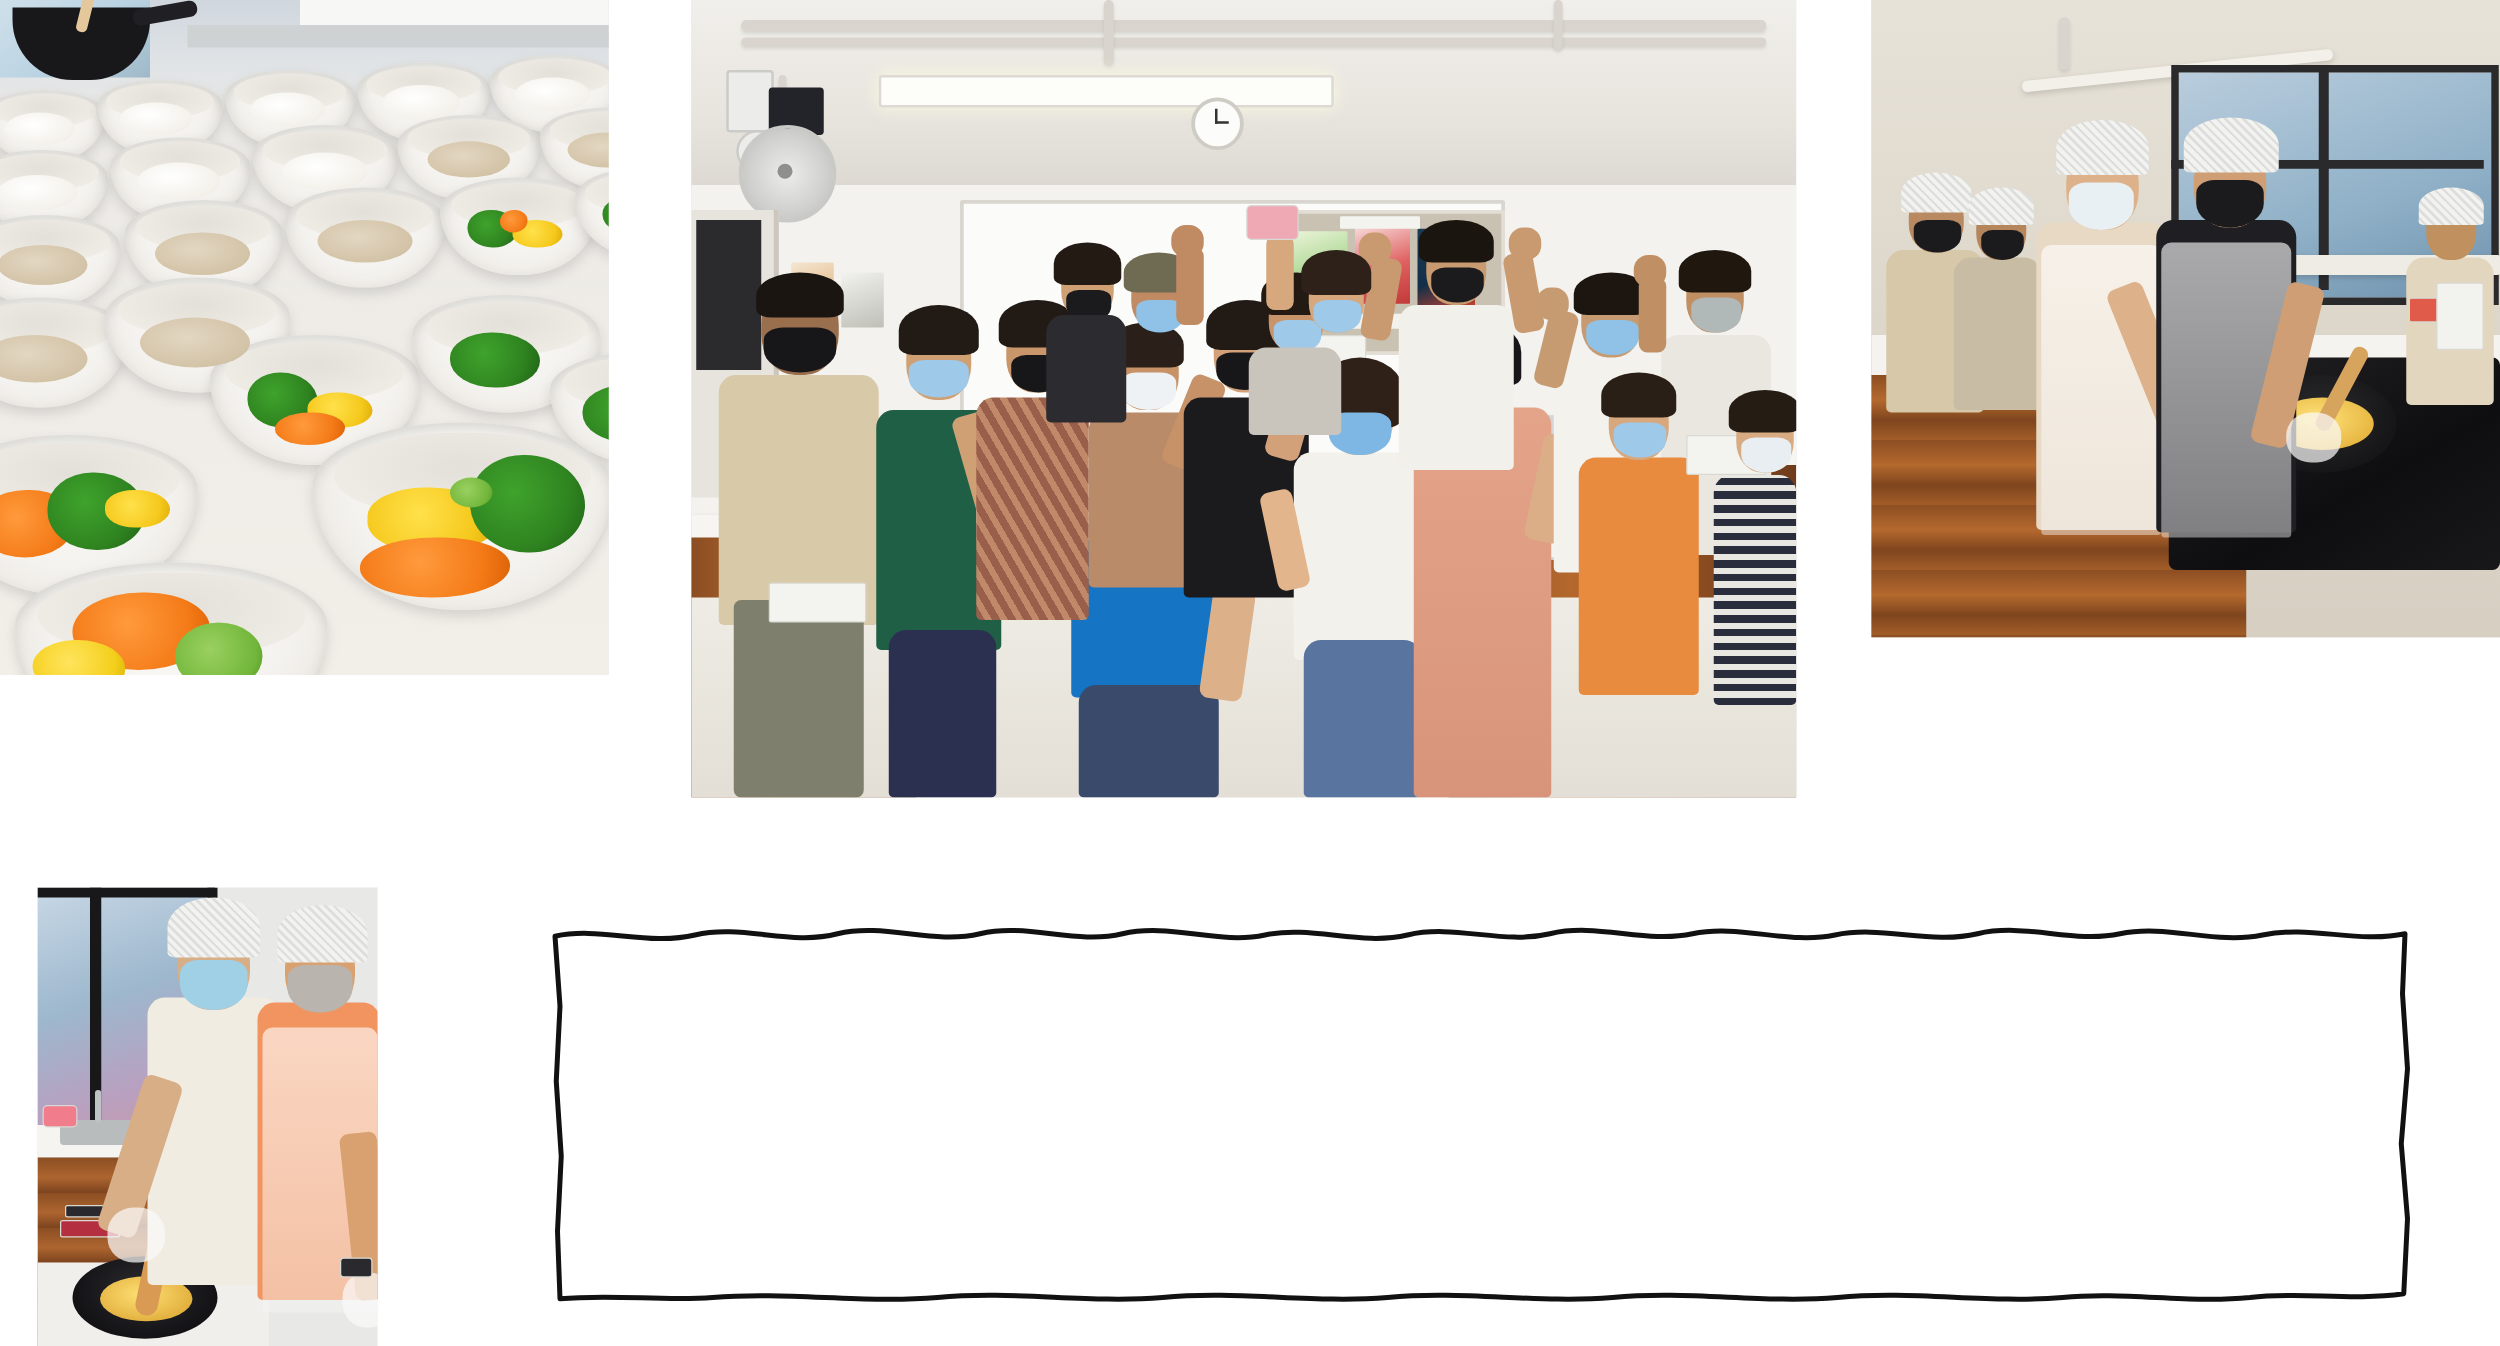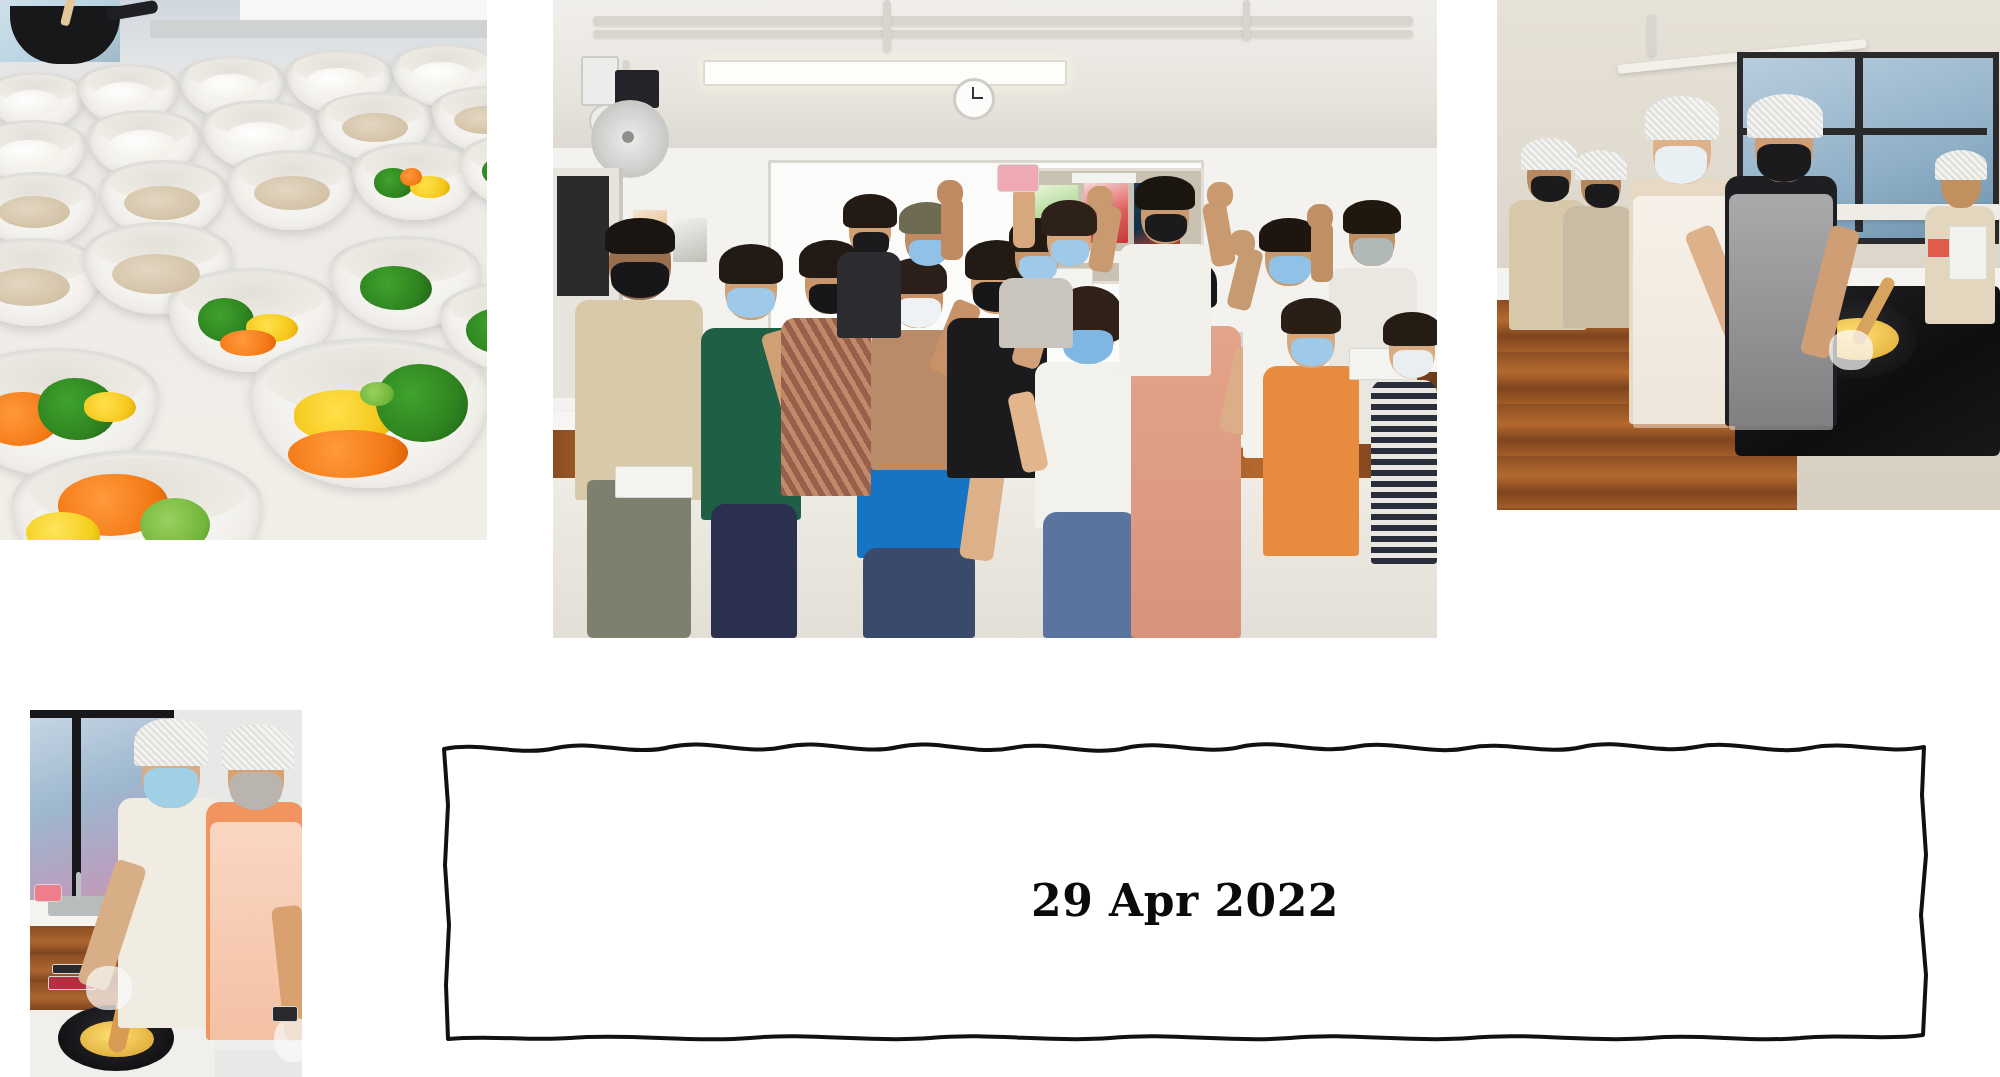"29 Apr 2022" div { html: <div>29 Apr 2022</div> -> none }
